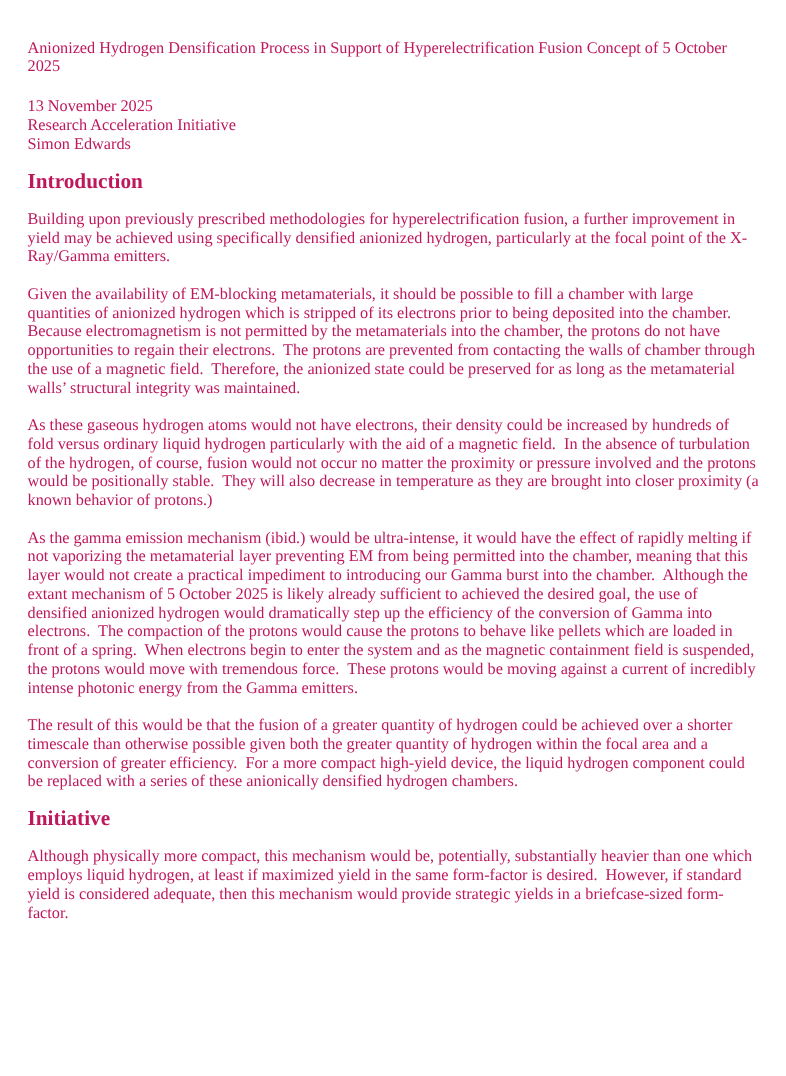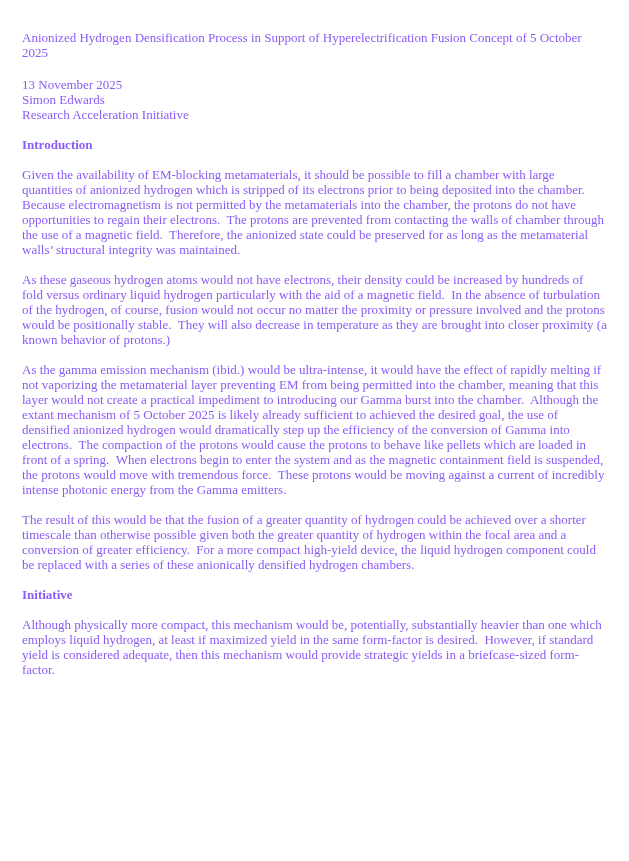"Anionized Hydrogen Densification Process" .page { color: #8b5cf6 -> #be185d }
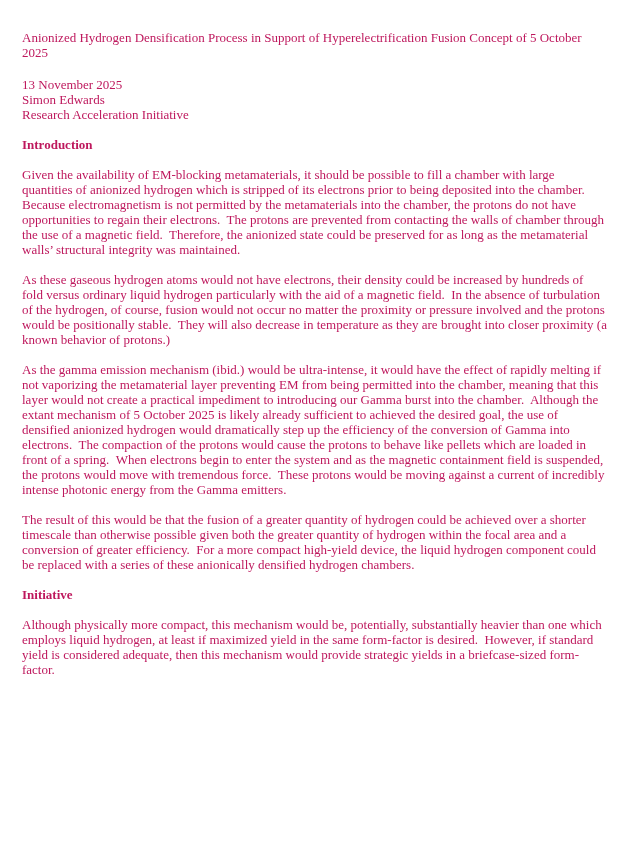"Simon Edwards" p.meta-line { order: before "Research Acceleration Initiative" -> after "Research Acceleration Initiative" }
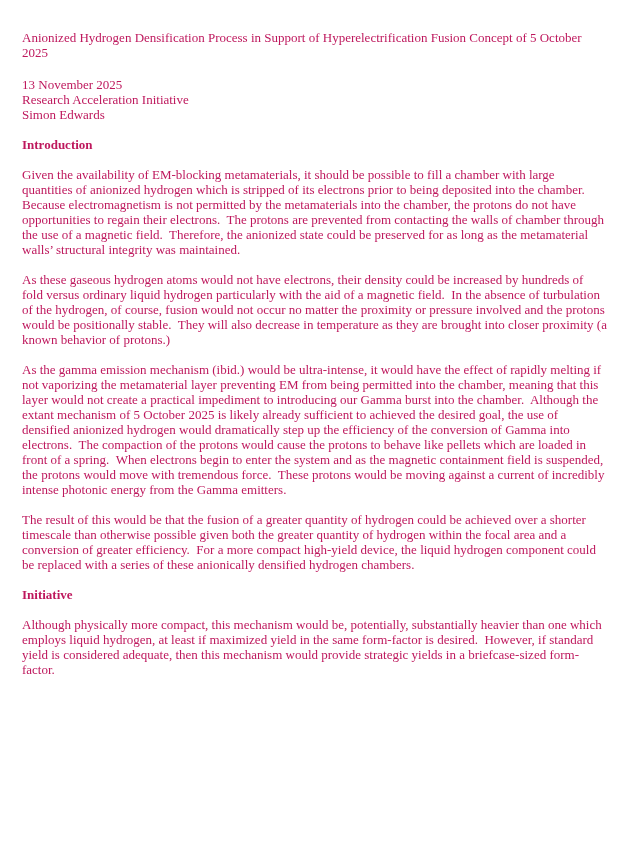"Introduction" .heading { font-size: 13px -> 17px }
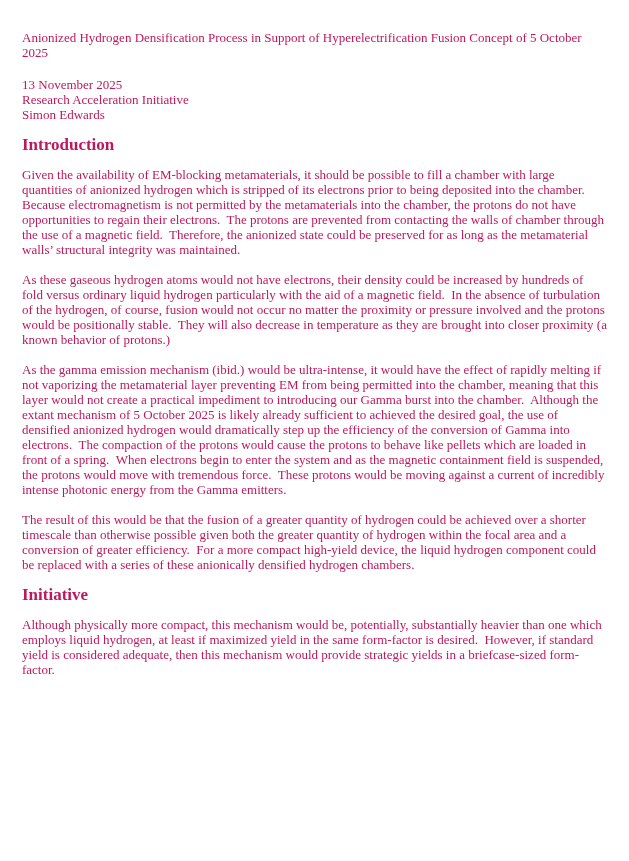"Building upon previously prescribed" p.para { html: none -> <p>Building upon previously prescribed methodologies for hyperelectrification fusion, a further improvement in yield may be achieved using specifically densified anionized hydrogen, particularly at the focal point of the X-Ray/Gamma emitters.</p> }
